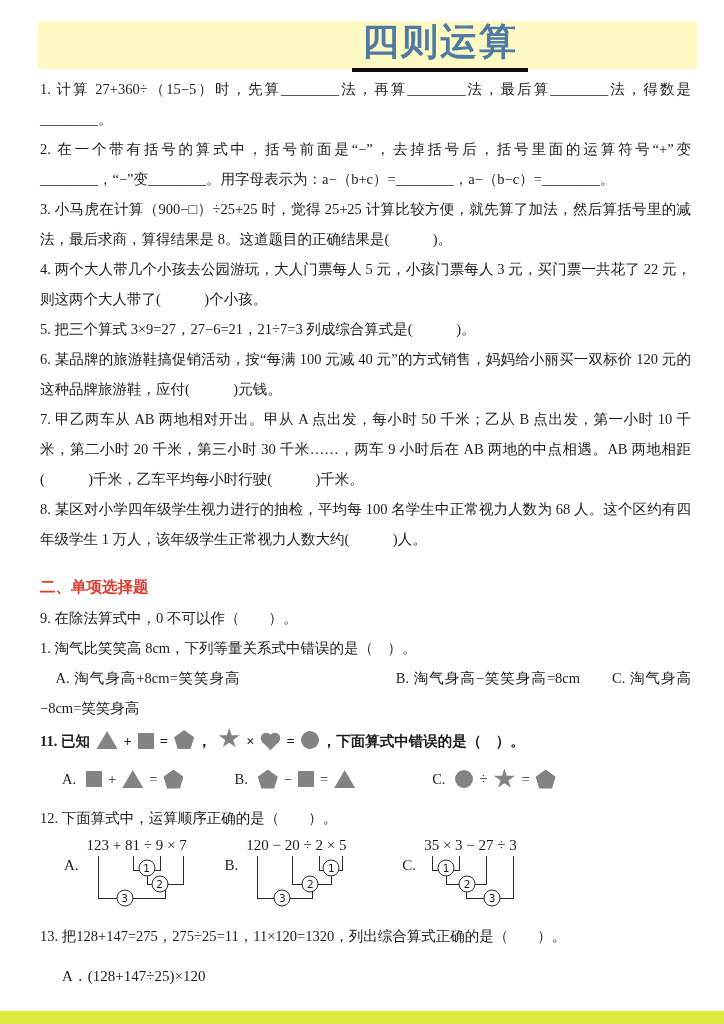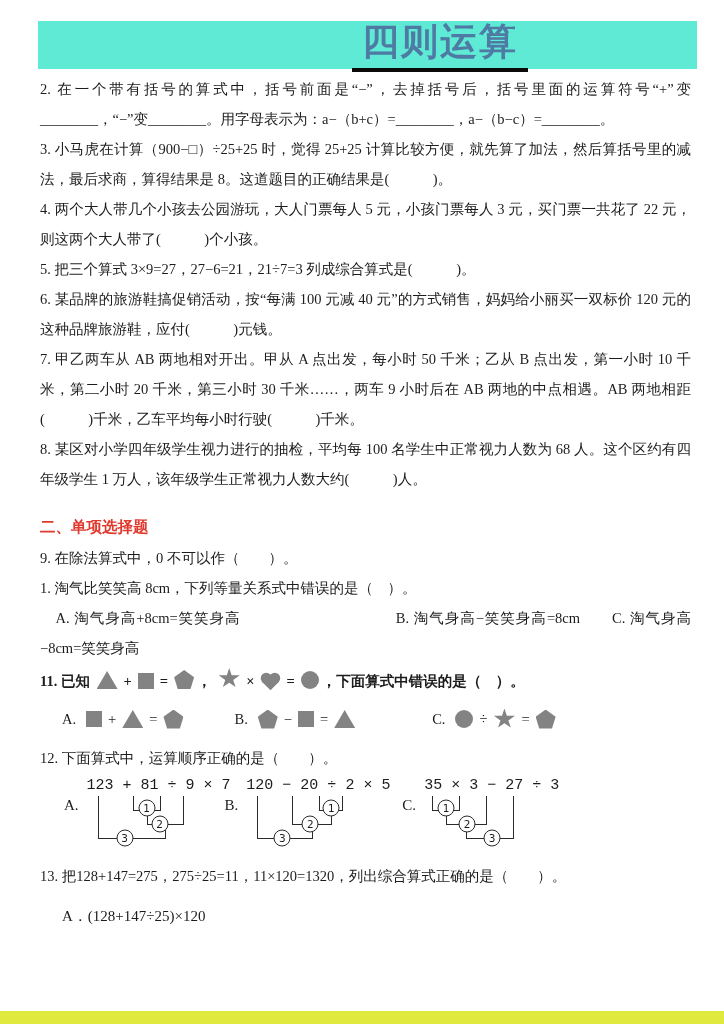"四则运算" .banner { background: #5eead4 -> #fef9c3 }
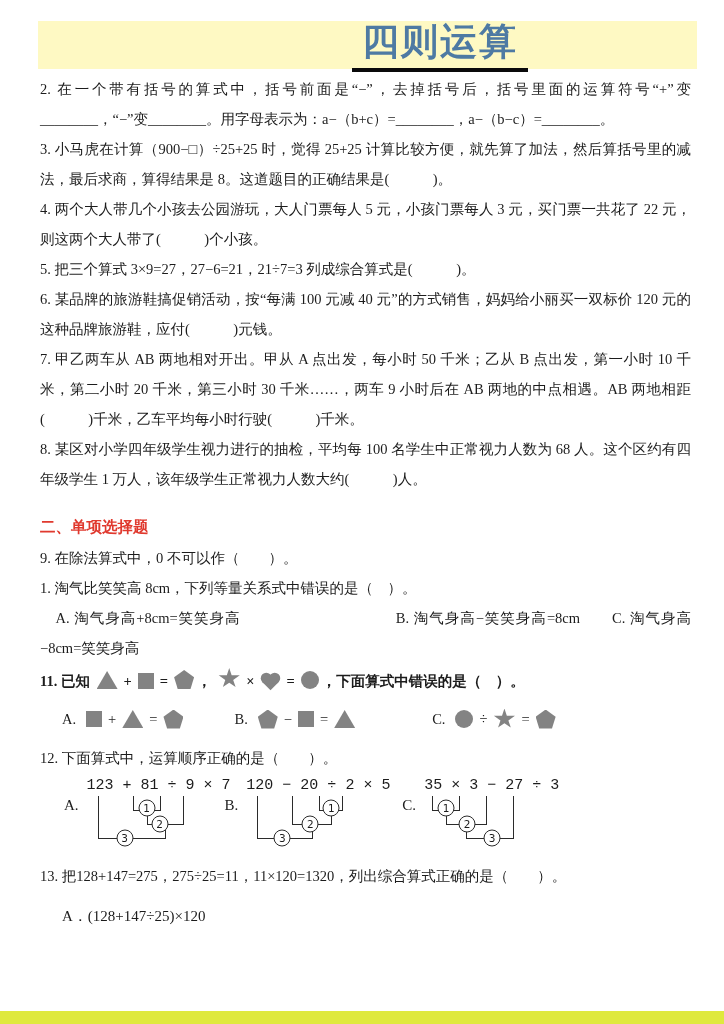"1. 计算" p.q { html: none -> <p>1. 计算 27+360÷（15−5）时，先算________法，再算________法，最后算________法，得数是________。</p> }
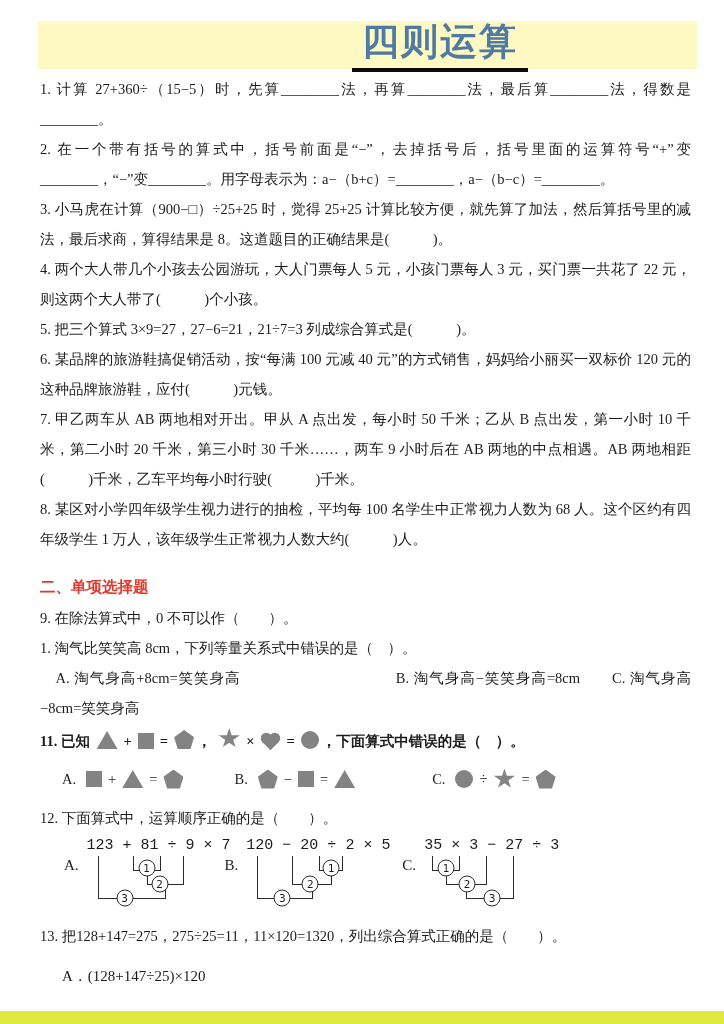"123 + 81 ÷ 9" .dexpr { font-family: Liberation Mono, monospace -> Liberation Serif, serif }
